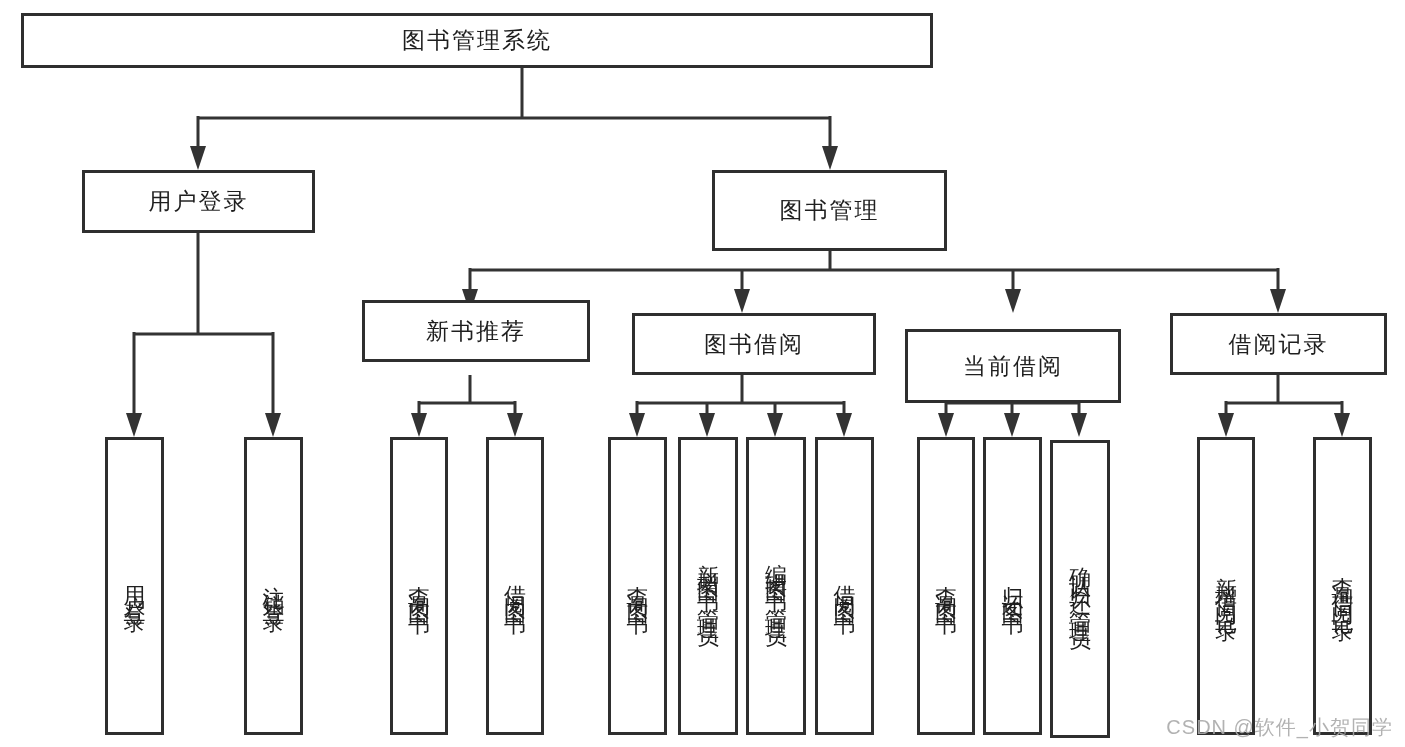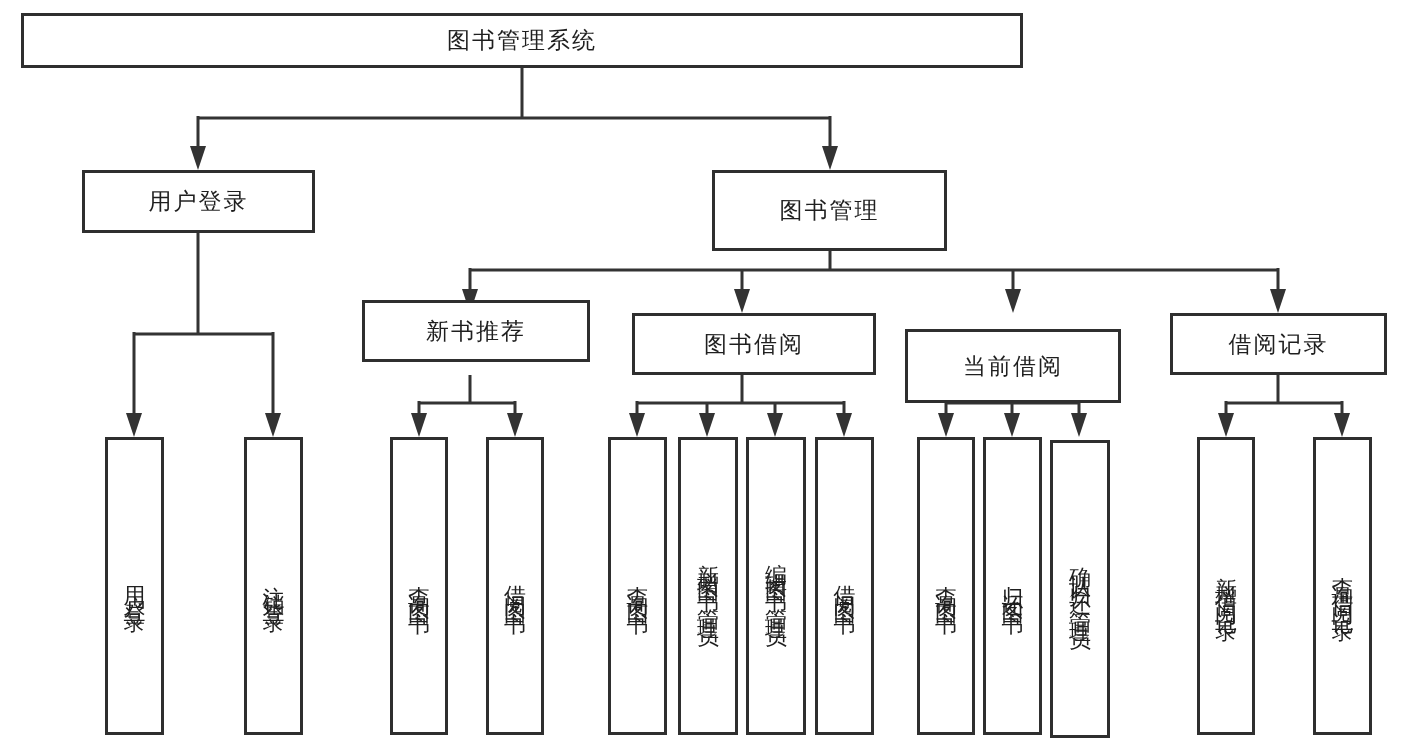"图书管理系统" div.node { width: 1002px -> 912px }
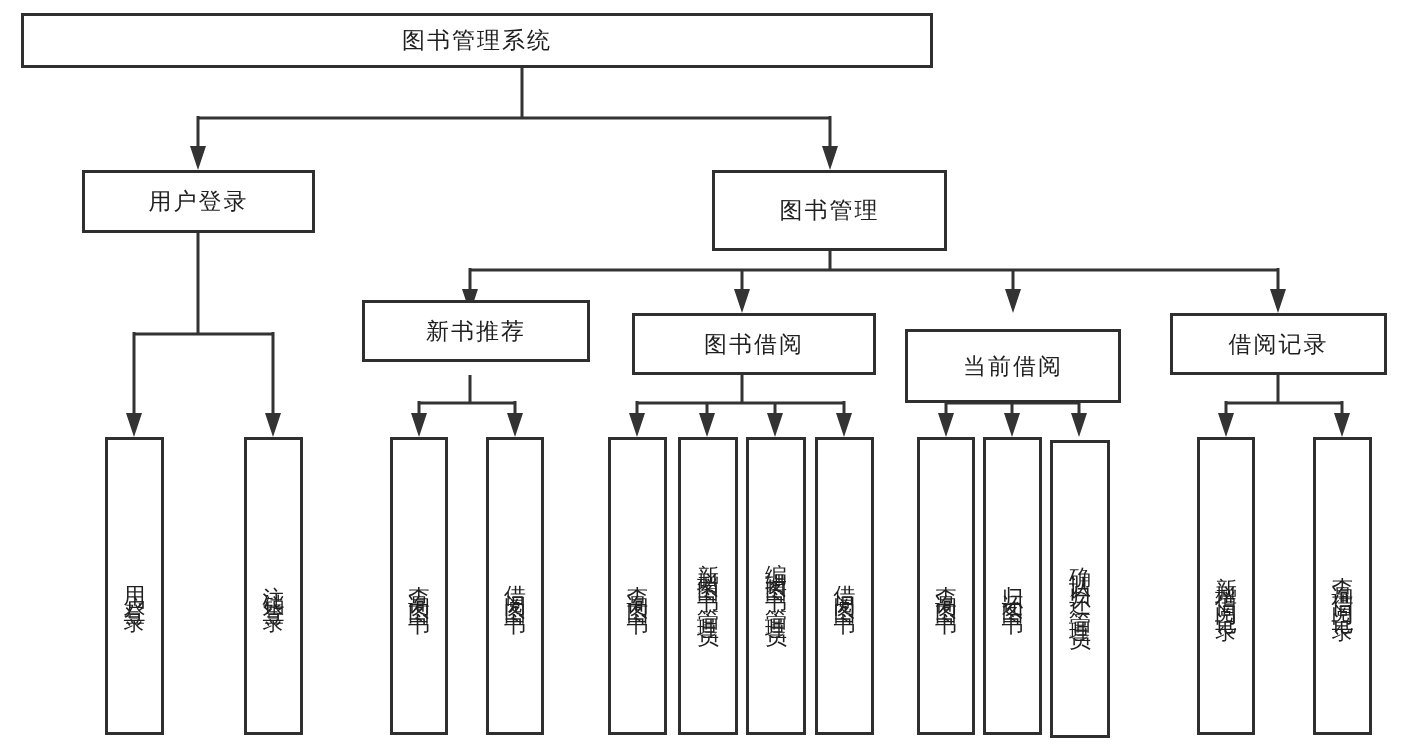"CSDN @软件_小贺同学" div.watermark { html: none -> <div>CSDN @软件_小贺同学</div> }
